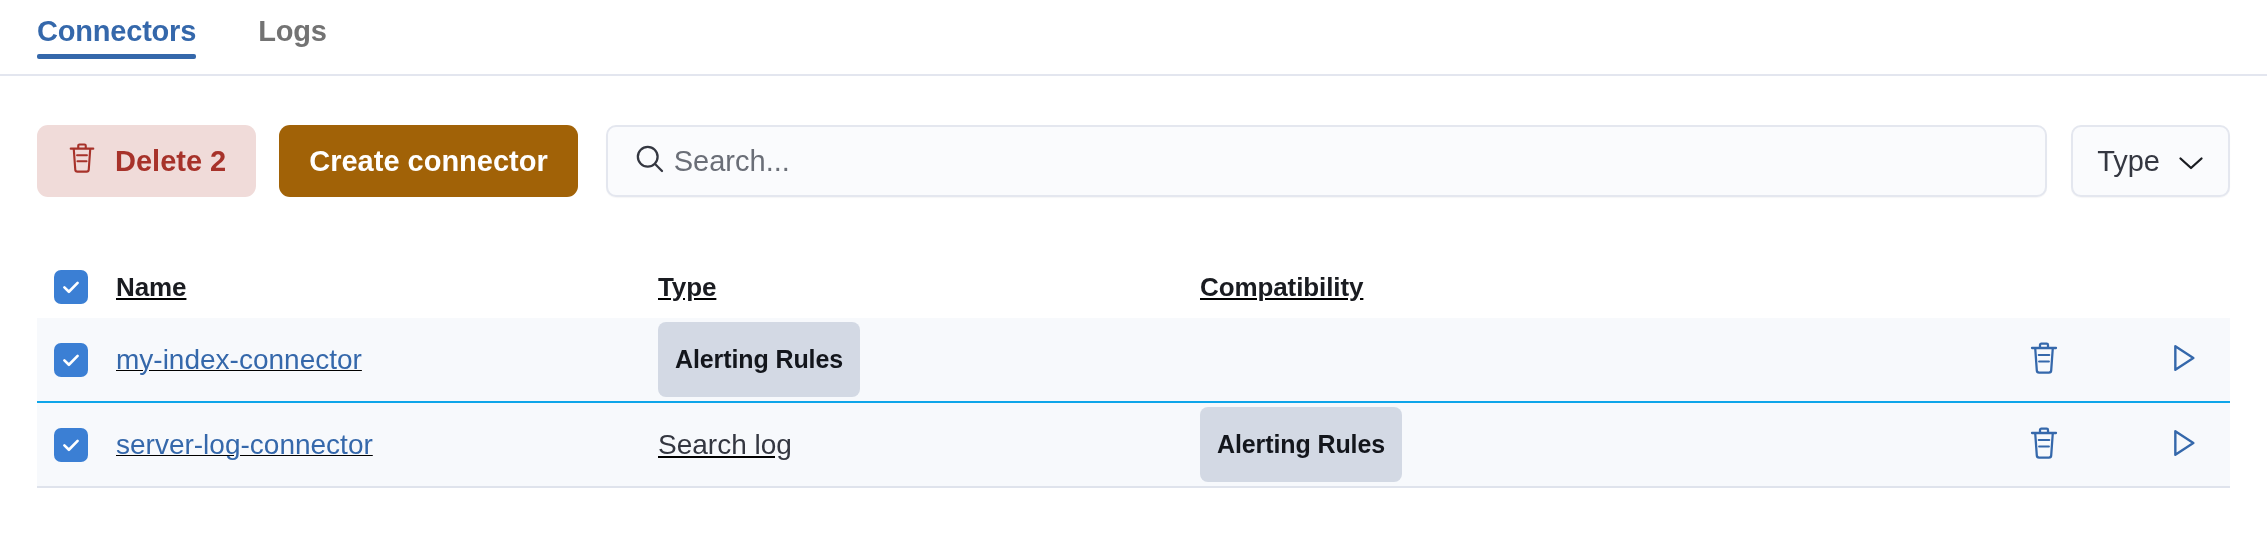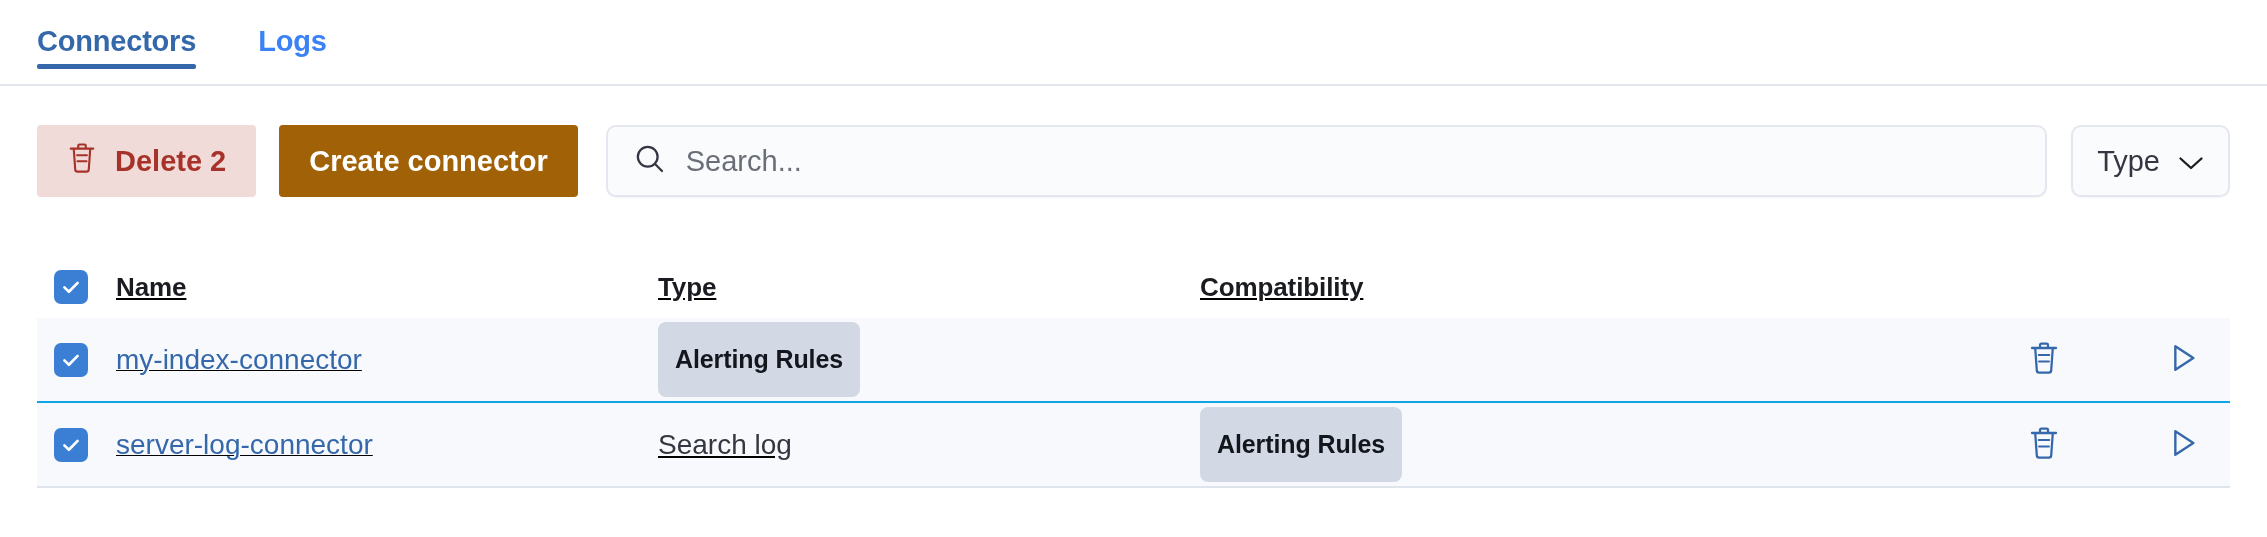"Connectors" .tabbar { top: 10px -> 0 }
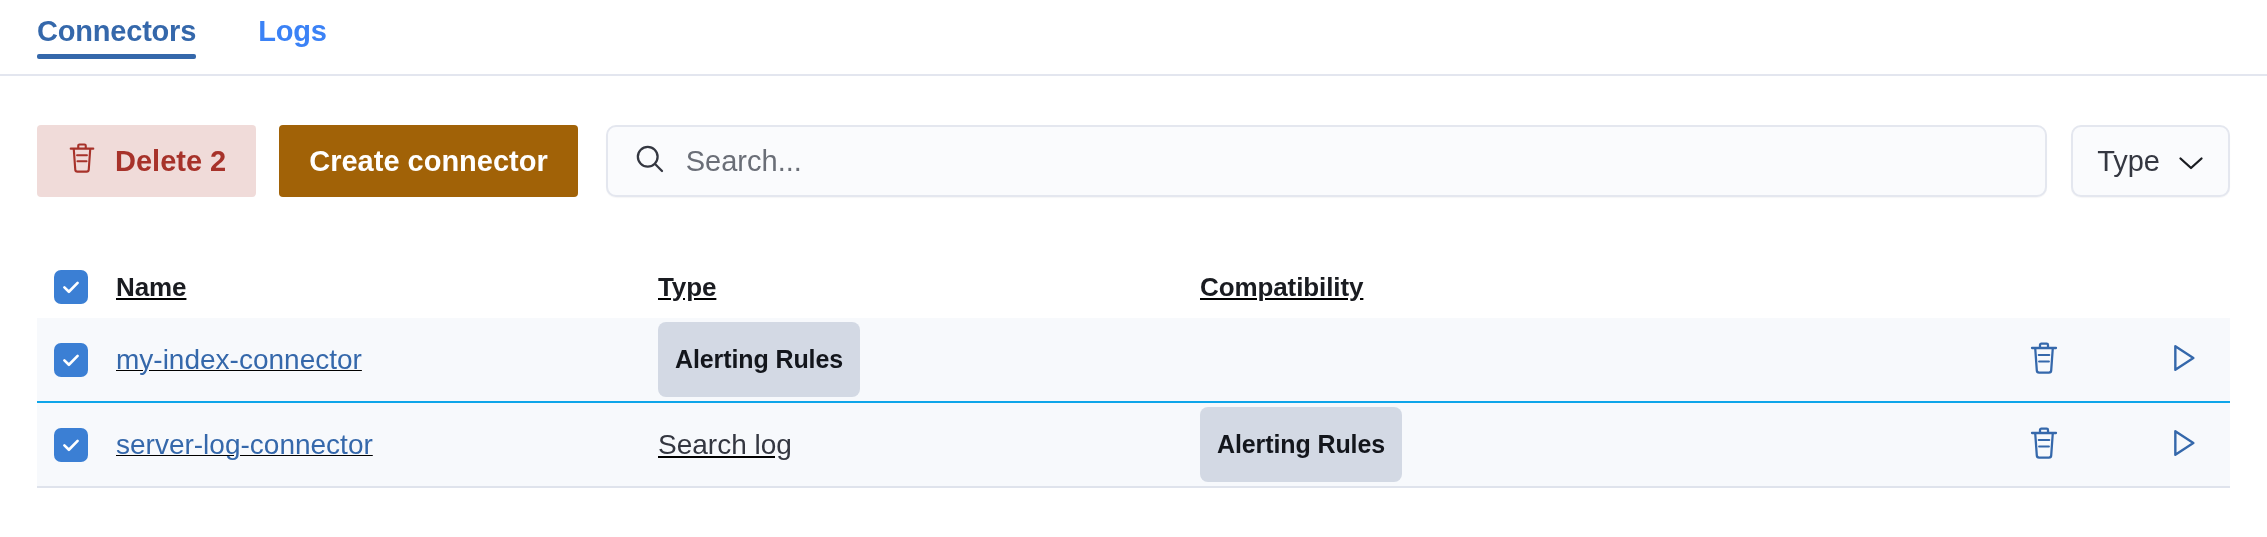"Logs" .tab.inactive { color: #3b82f6 -> #737373 }
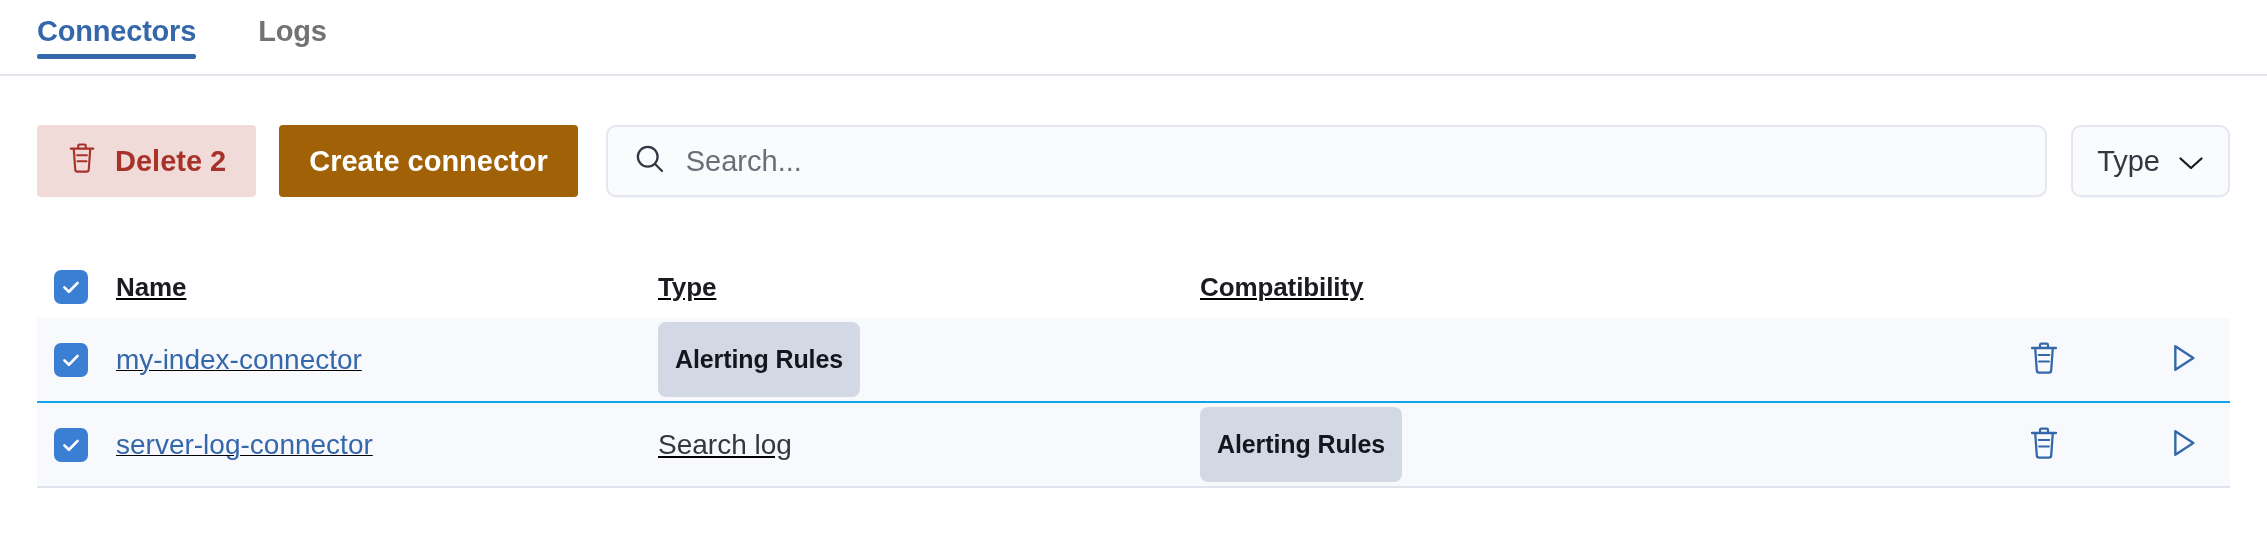"Delete 2" .btn { border-radius: 4px -> 11px }
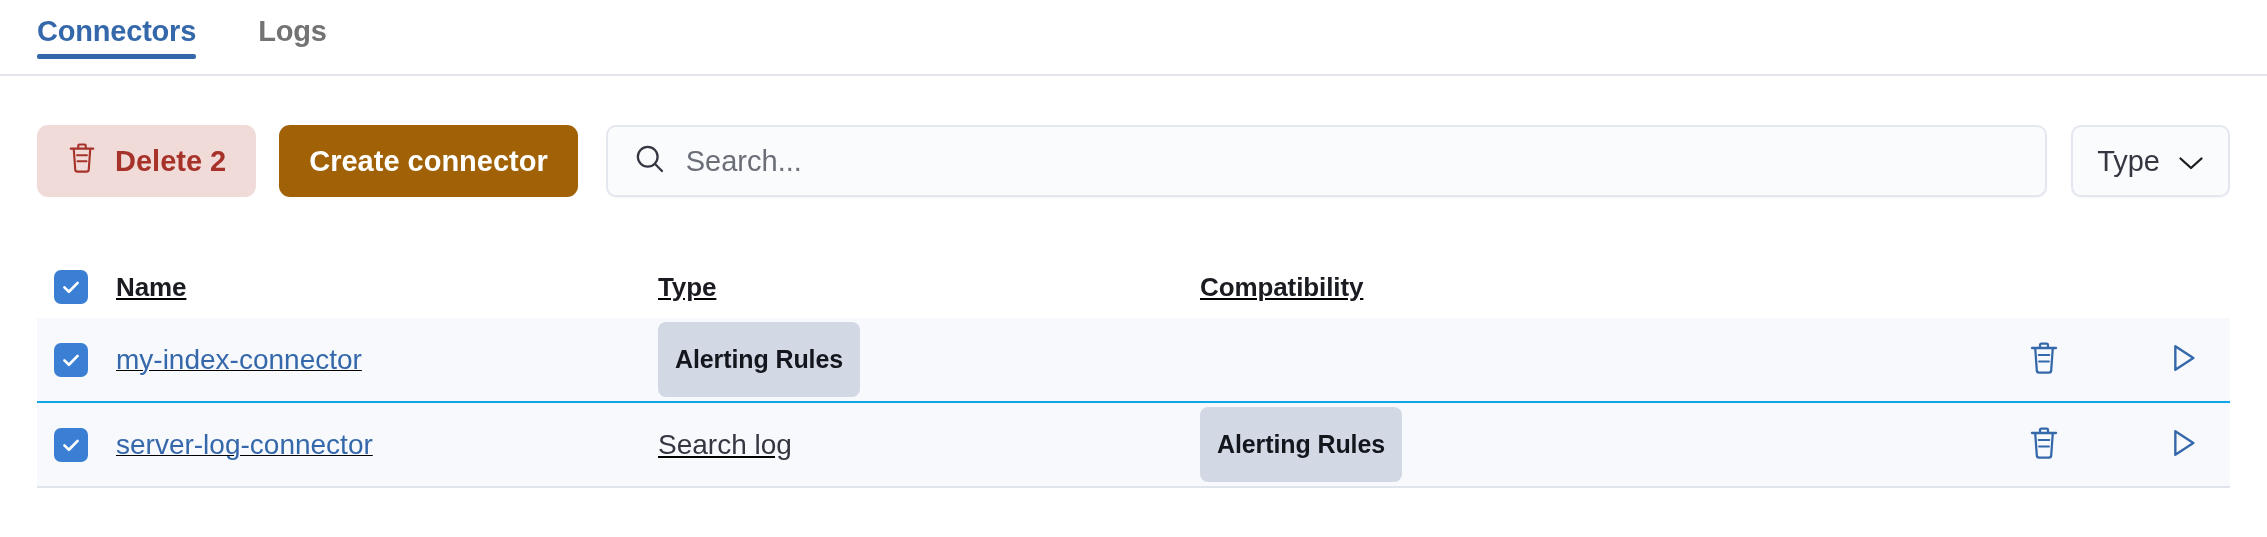"Search..." .search-wrap { gap: 20px -> 8px }
